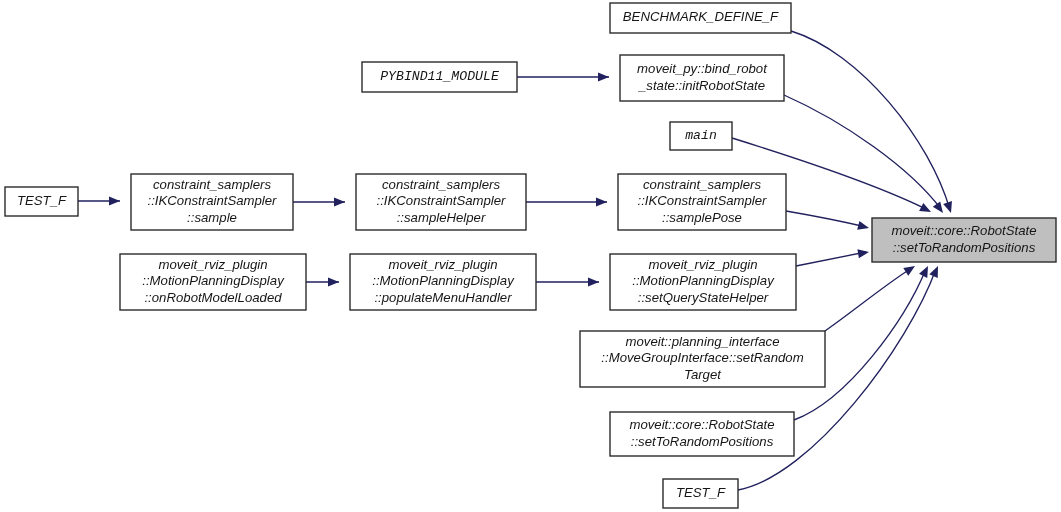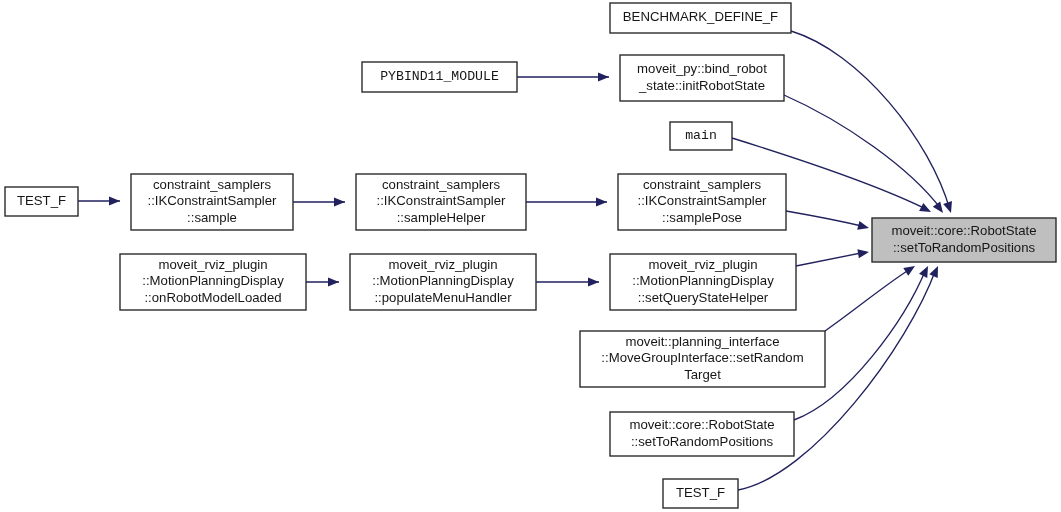"BENCHMARK_DEFINE_F" #graph-root { font-style: none -> italic }
